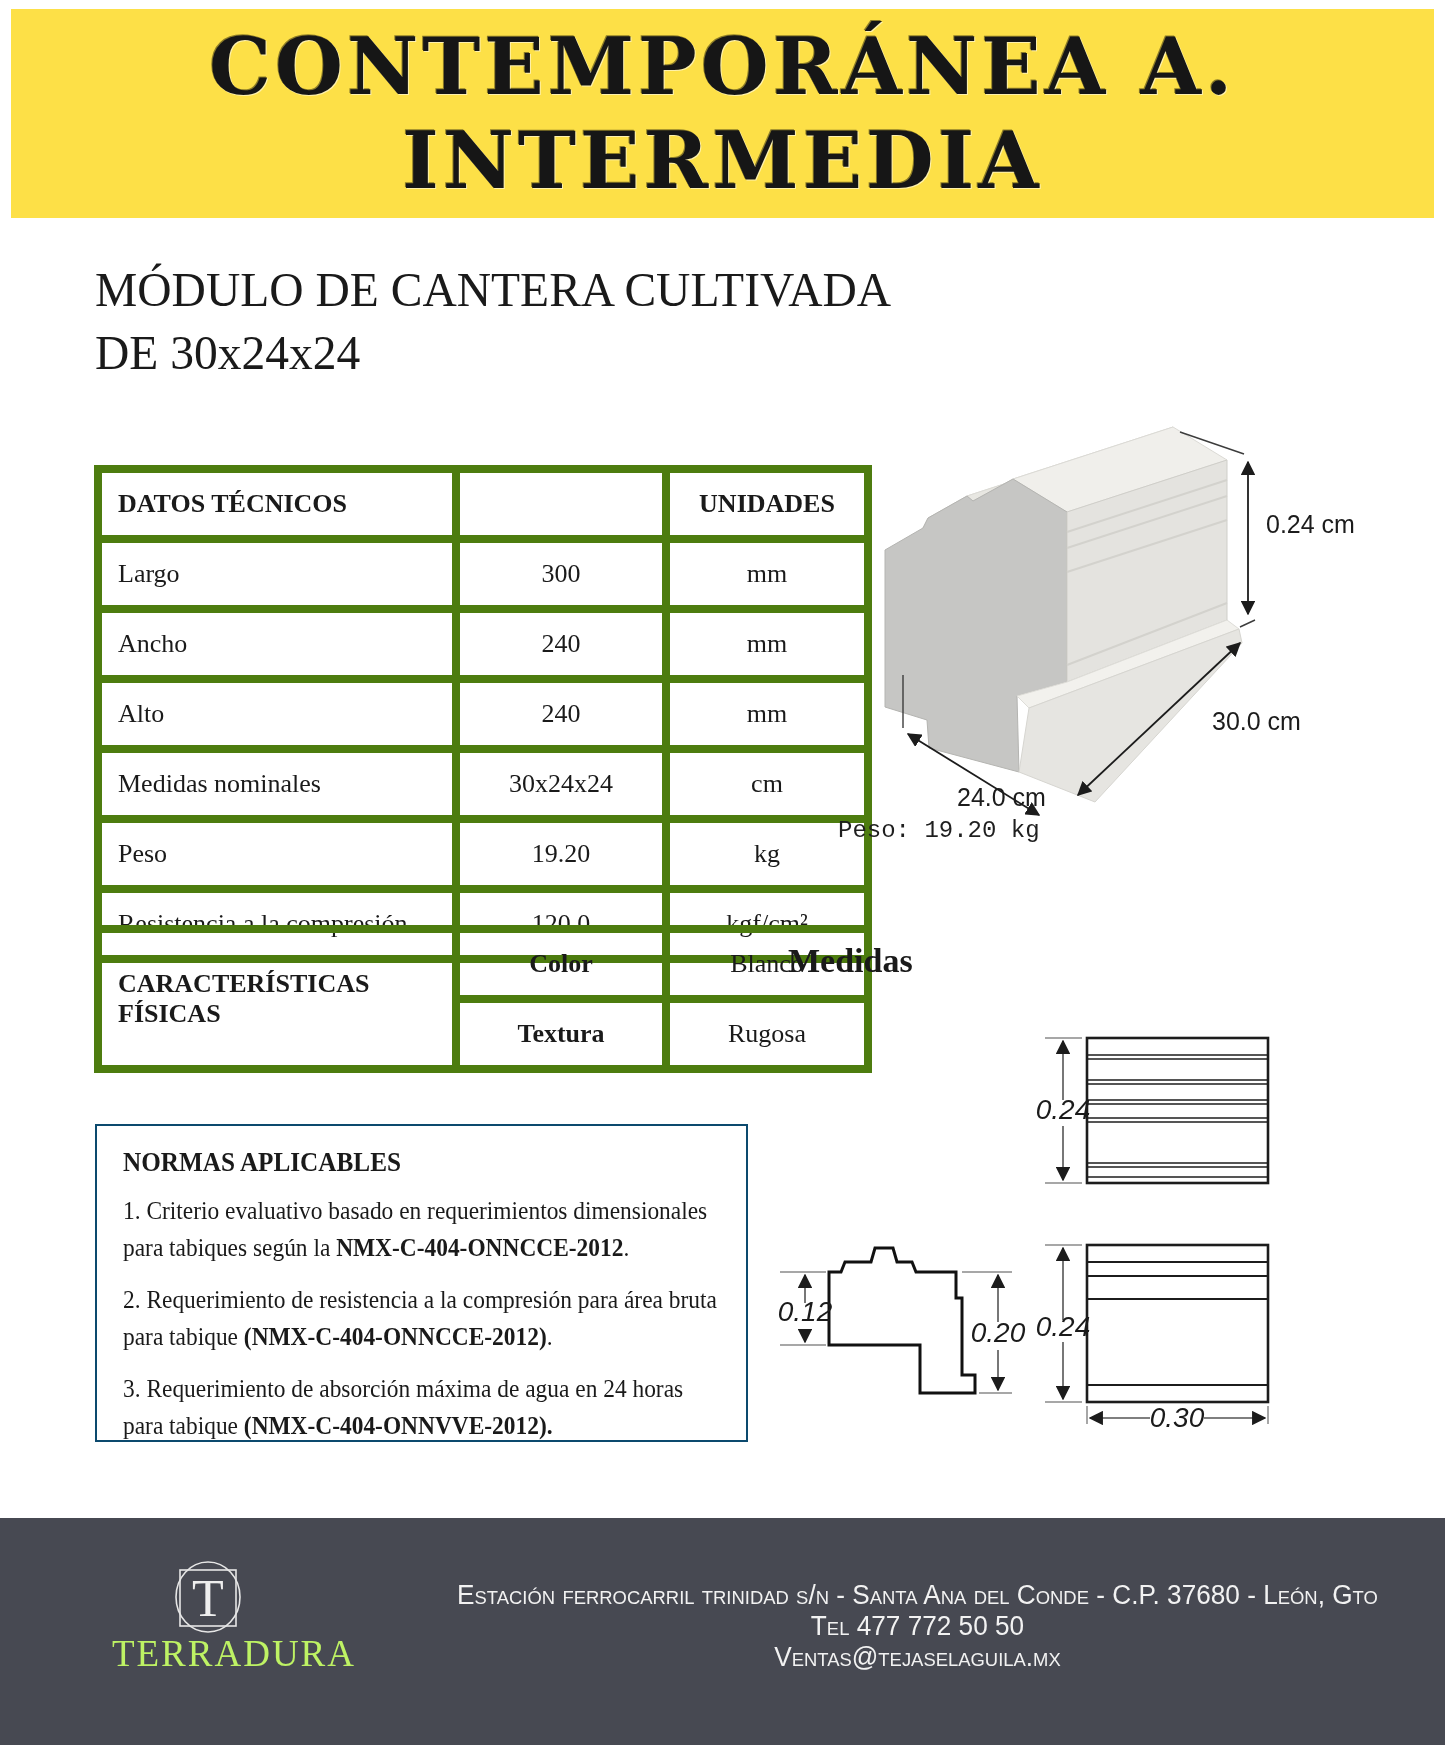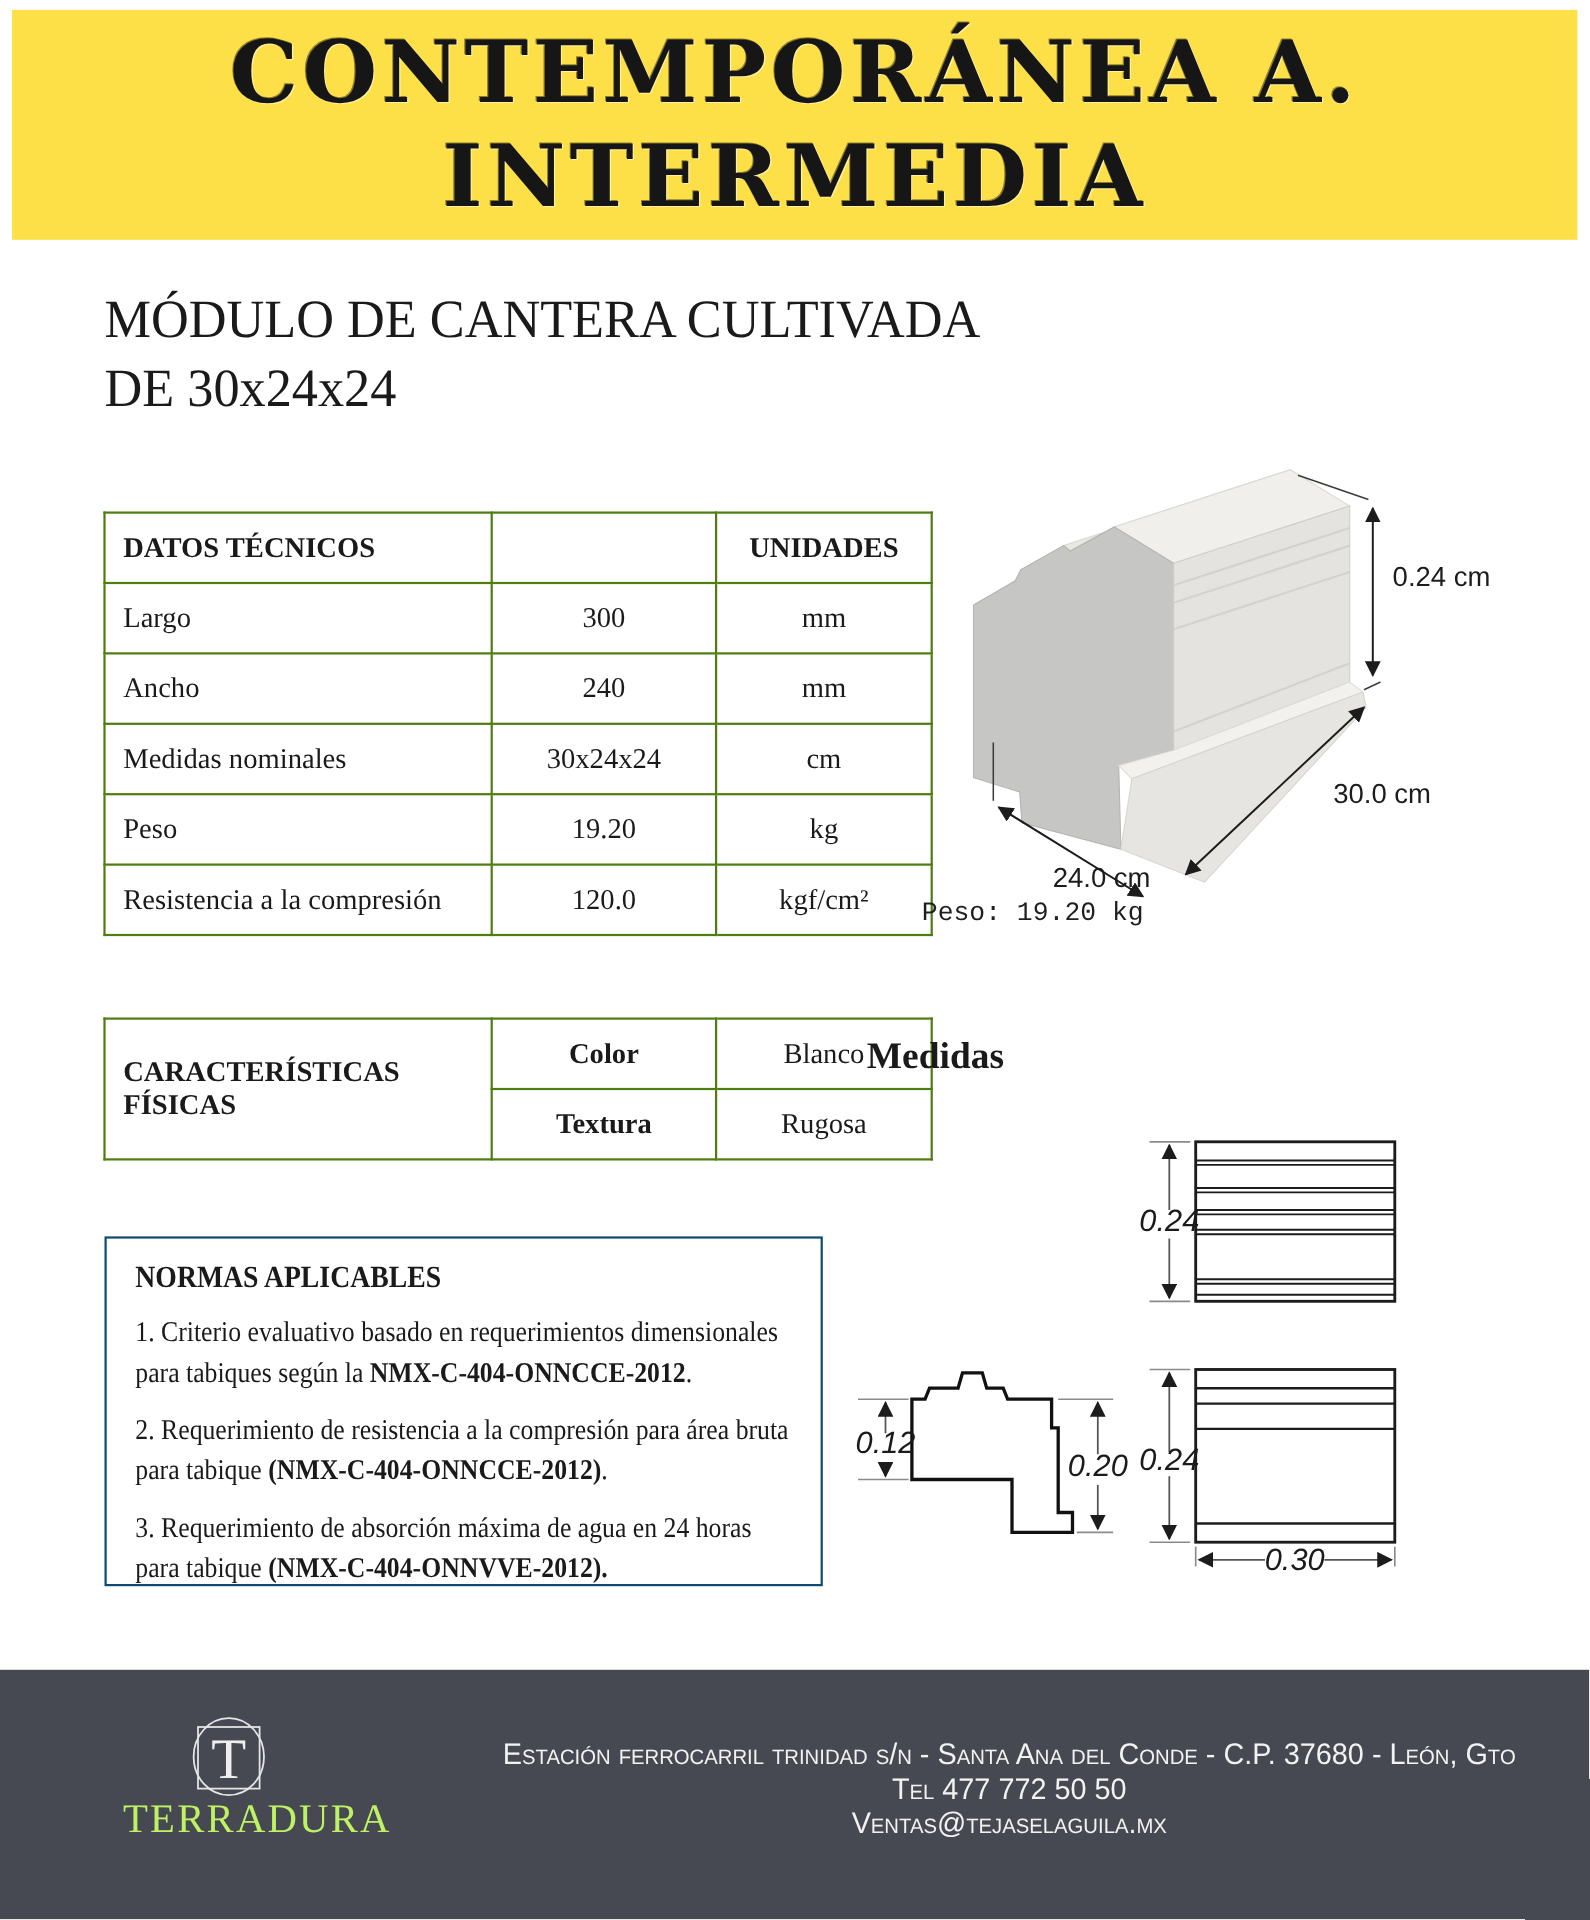"DATOS TÉCNICOS" table.spec td { border: 2px solid #4d7c0f -> 8px solid #4d7c0f }
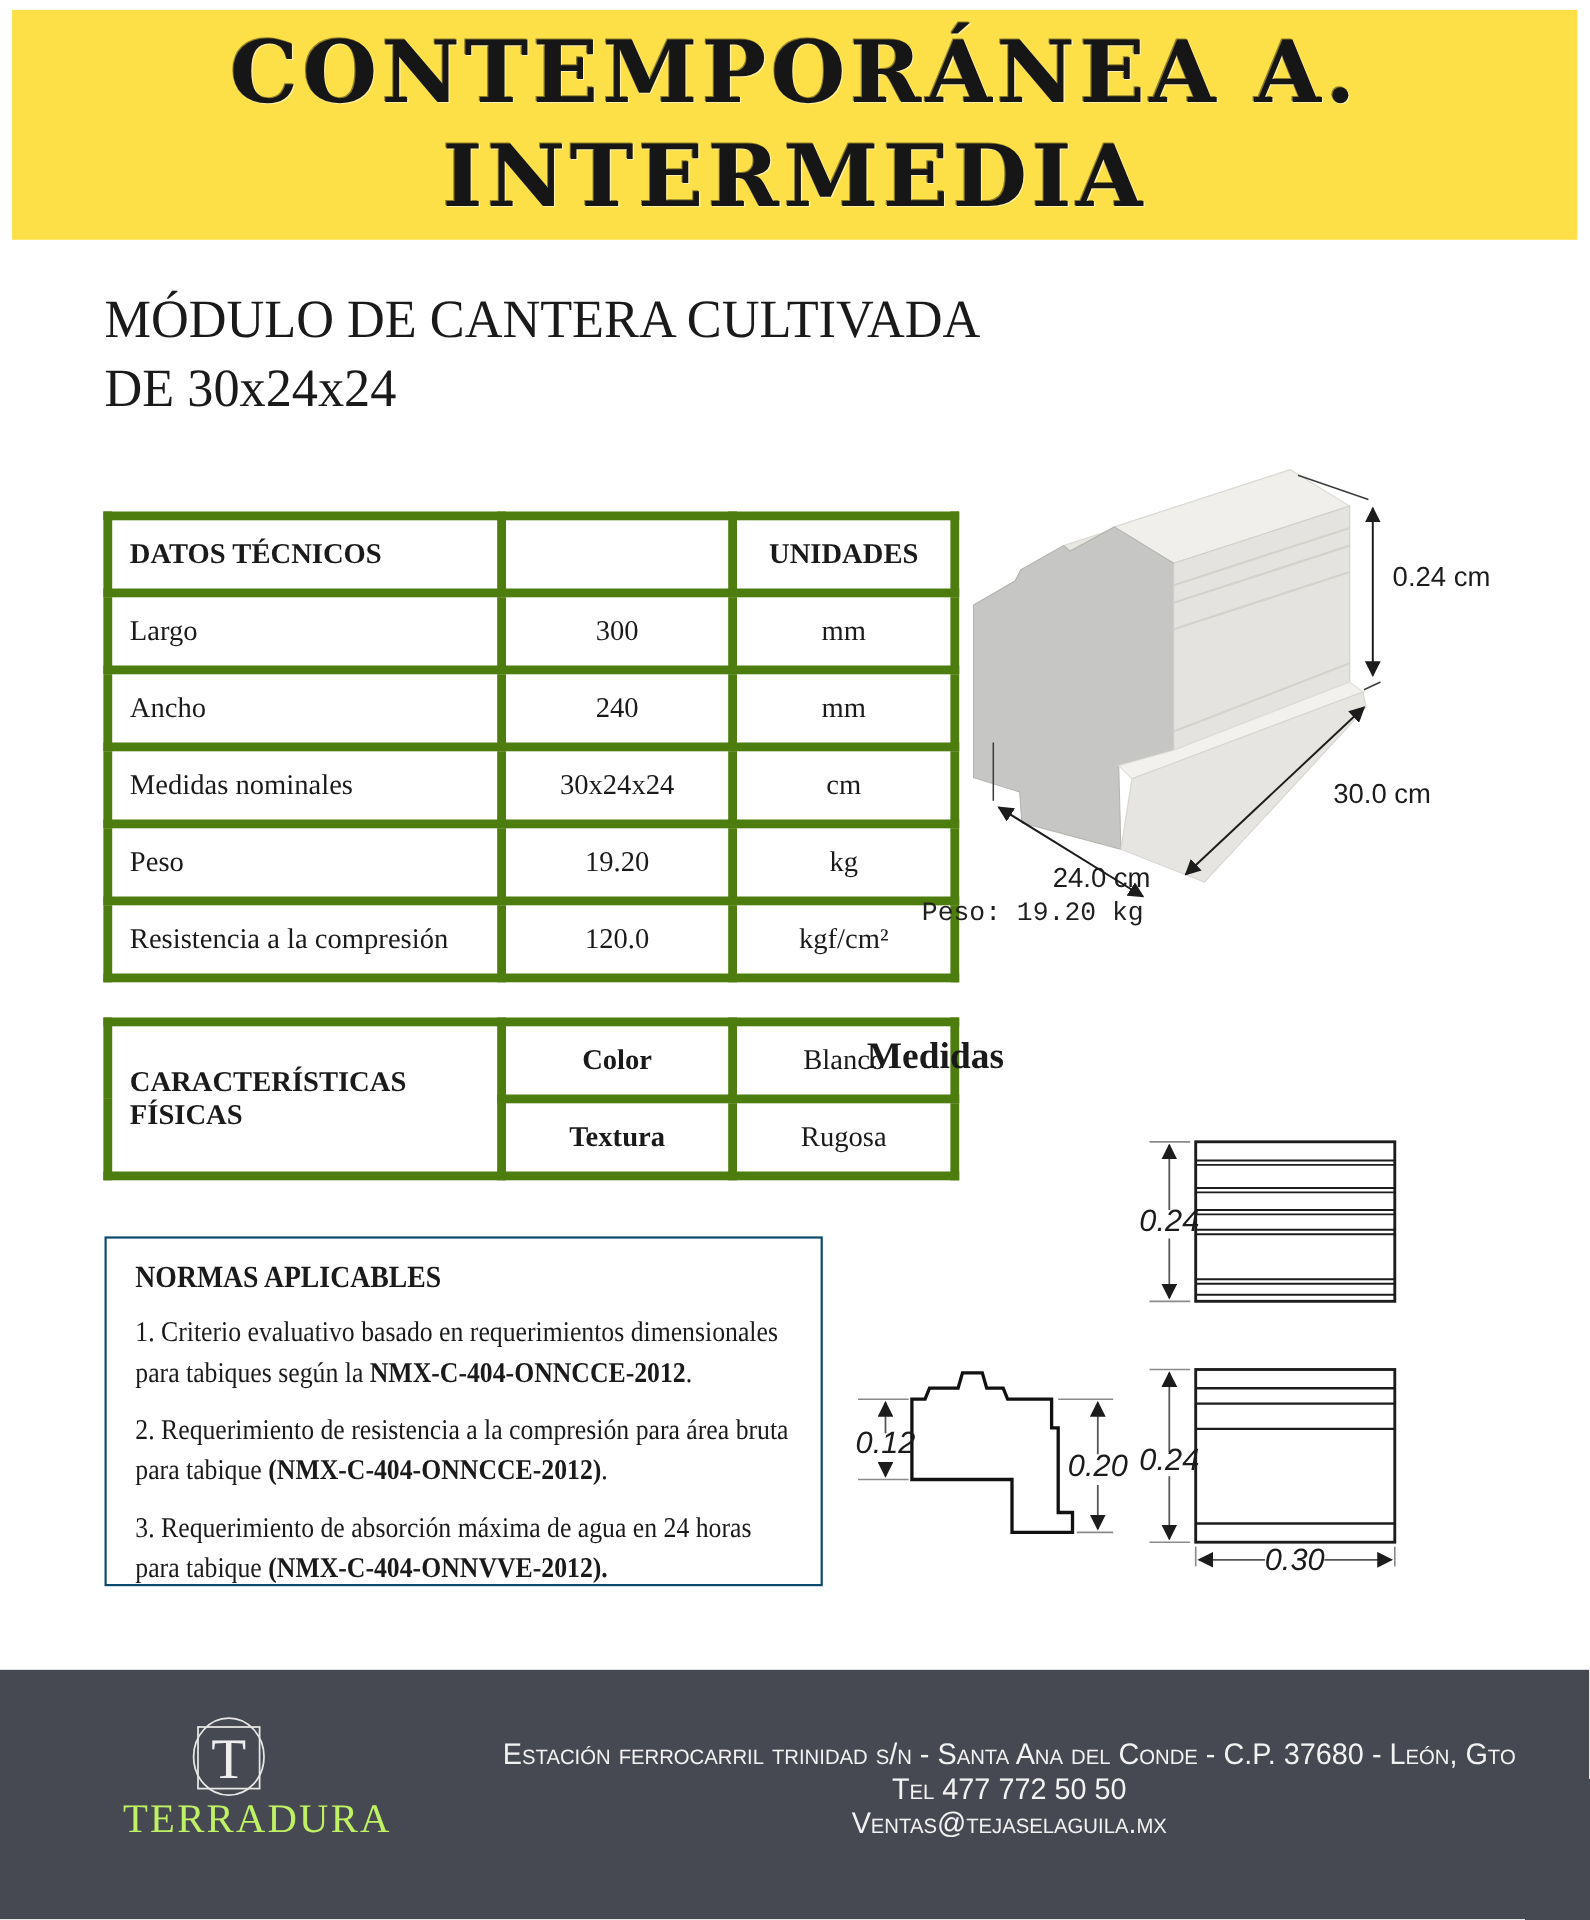"Alto" tr { html: none -> <tr> <td>Alto</td> <td>240</td> <td>mm</td> </tr> }
